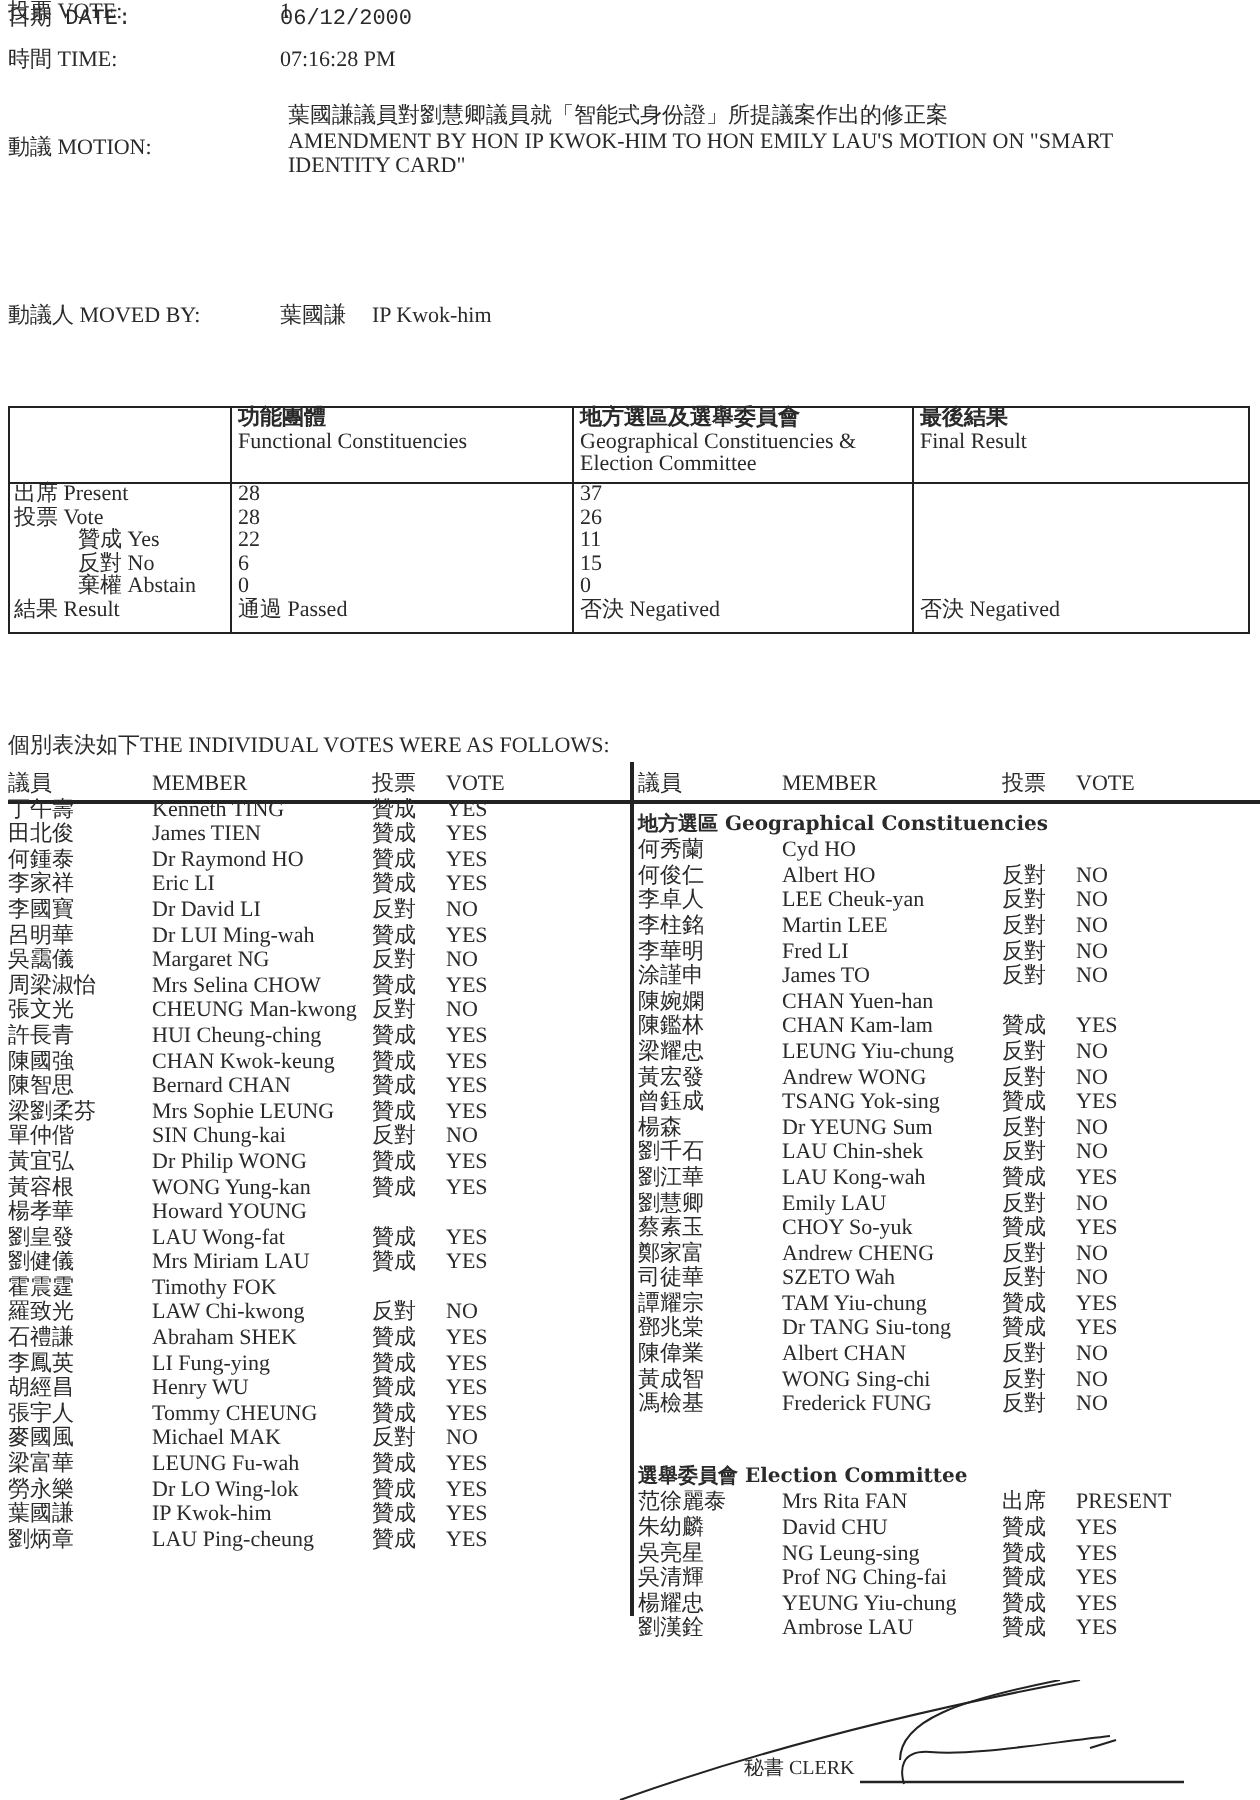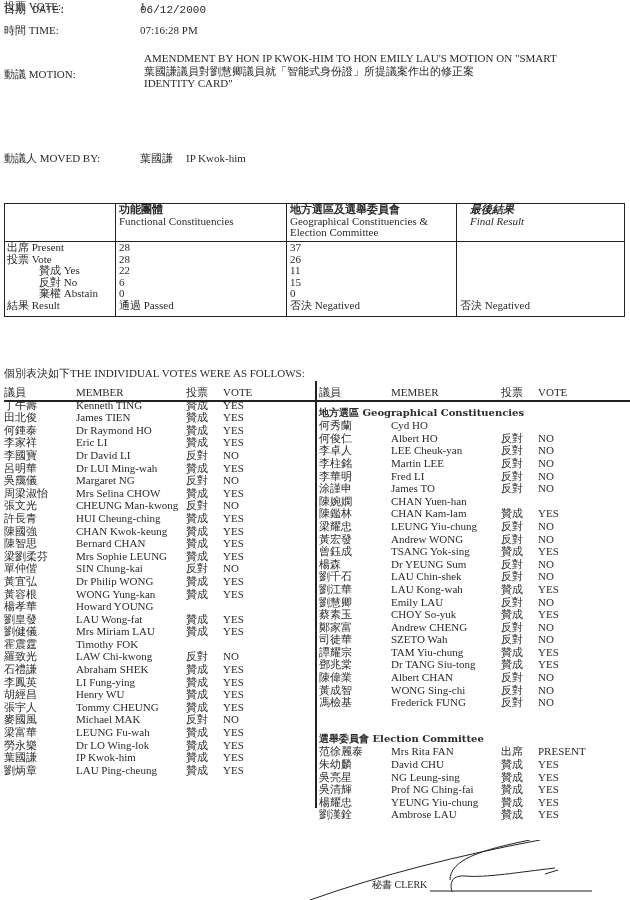"AMENDMENT BY HON IP KWOK-HIM" div { order: before "葉國謙議員對劉慧卿議員就「智能式身份證」所提議案作出的修正案" -> after "葉國謙議員對劉慧卿議員就「智能式身份證」所提議案作出的修正案" }
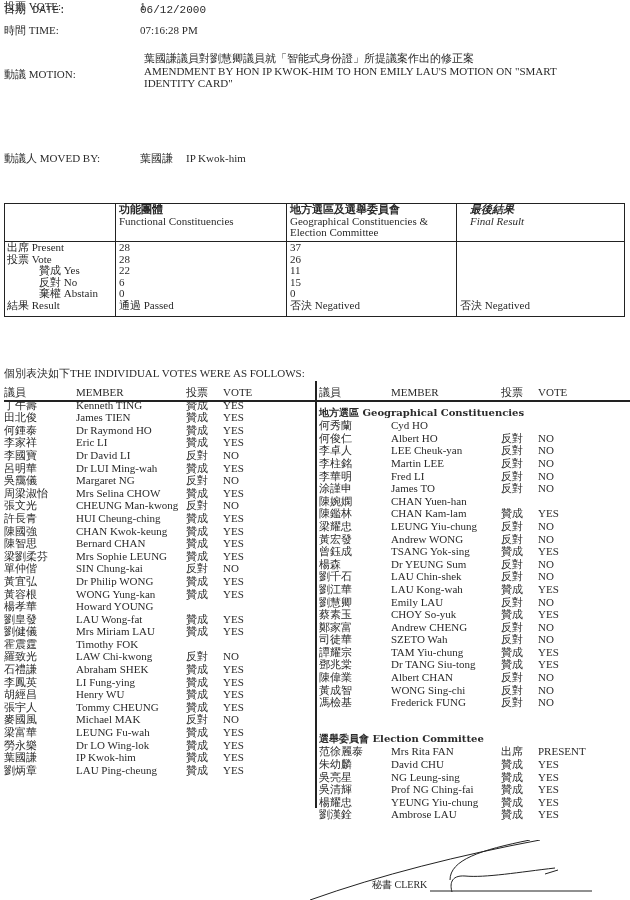"最後結果" div.cell { font-style: italic -> none; left: 465px -> 455px }
